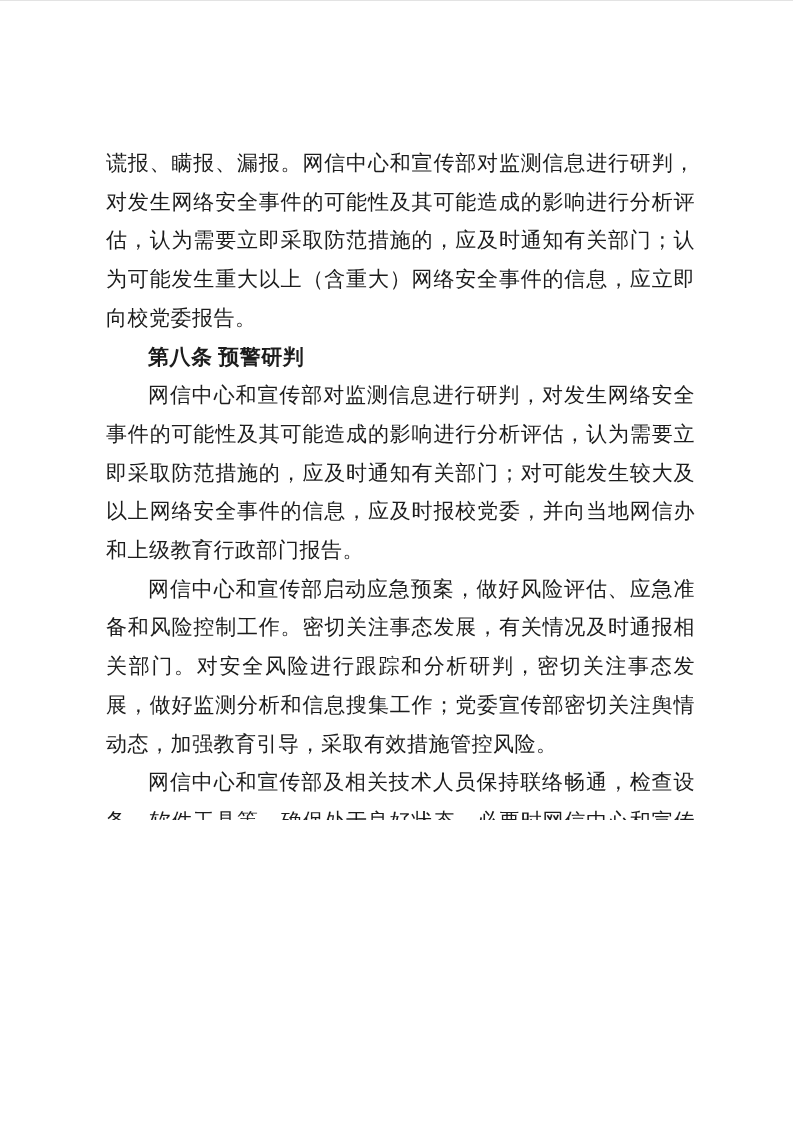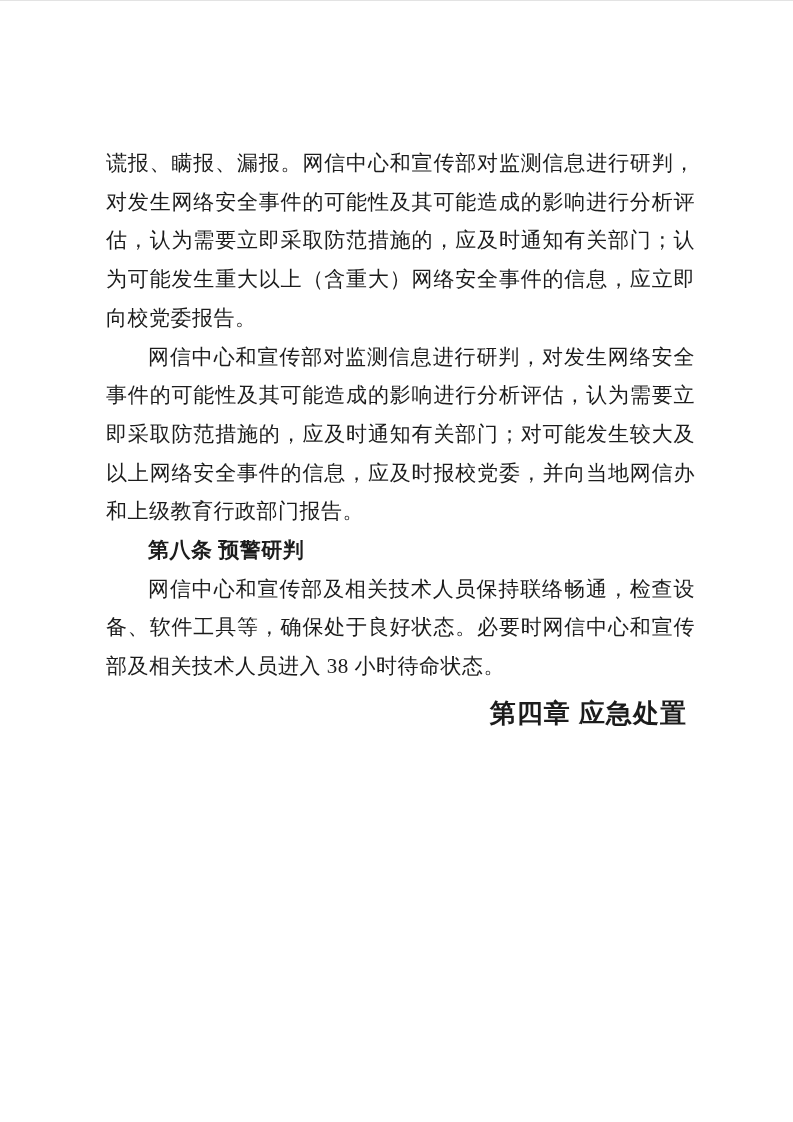"网信中心和宣传部对监测信息进行研判，对发生网络安全事件的可能性及其可能造成的影响" p.para { order: before "第八条 预警研判" -> after "第八条 预警研判" }
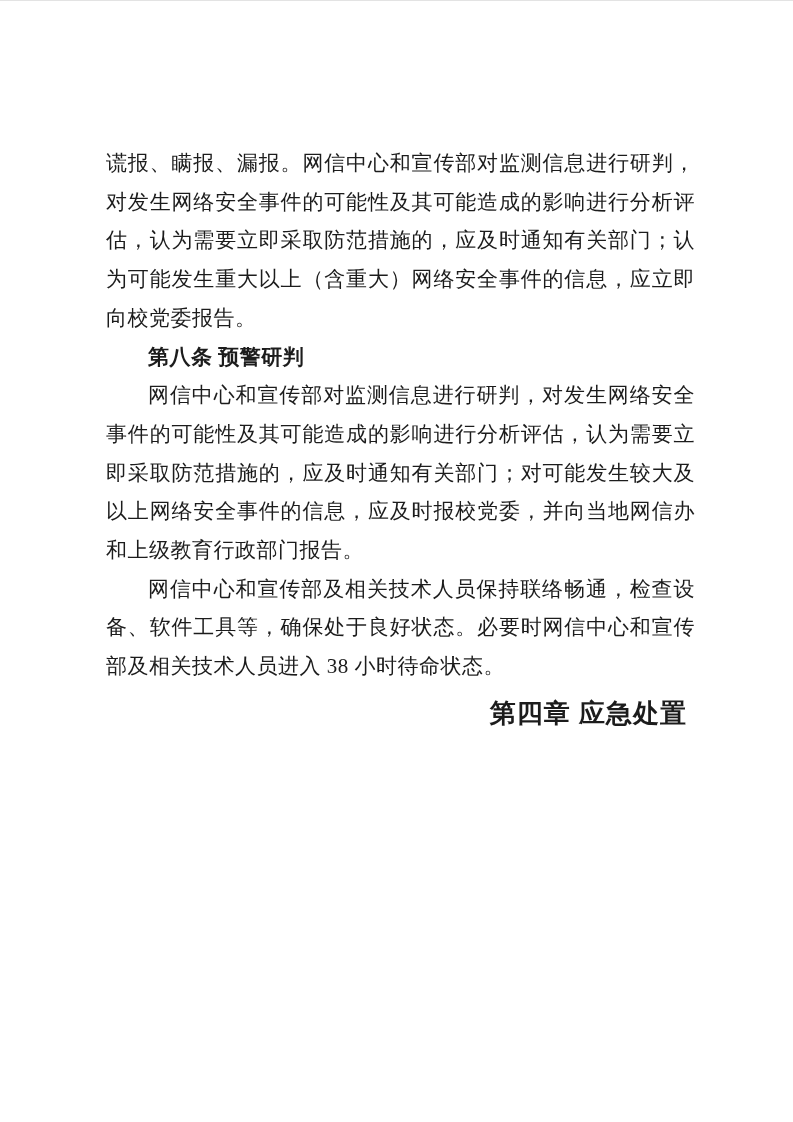"网信中心和宣传部启动应急预案，做好风险评估、应急准备和风险控制工作。密切关注事态" p.para { html: none -> <p>网信中心和宣传部启动应急预案，做好风险评估、应急准备和风险控制工作。密切关注事态发展，有关情况及时通报相关部门。对安全风险进行跟踪和分析研判，密切关注事态发展，做好监测分析和信息搜集工作；党委宣传部密切关注舆情动态，加强教育引导，采取有效措施管控风险。</p> }
